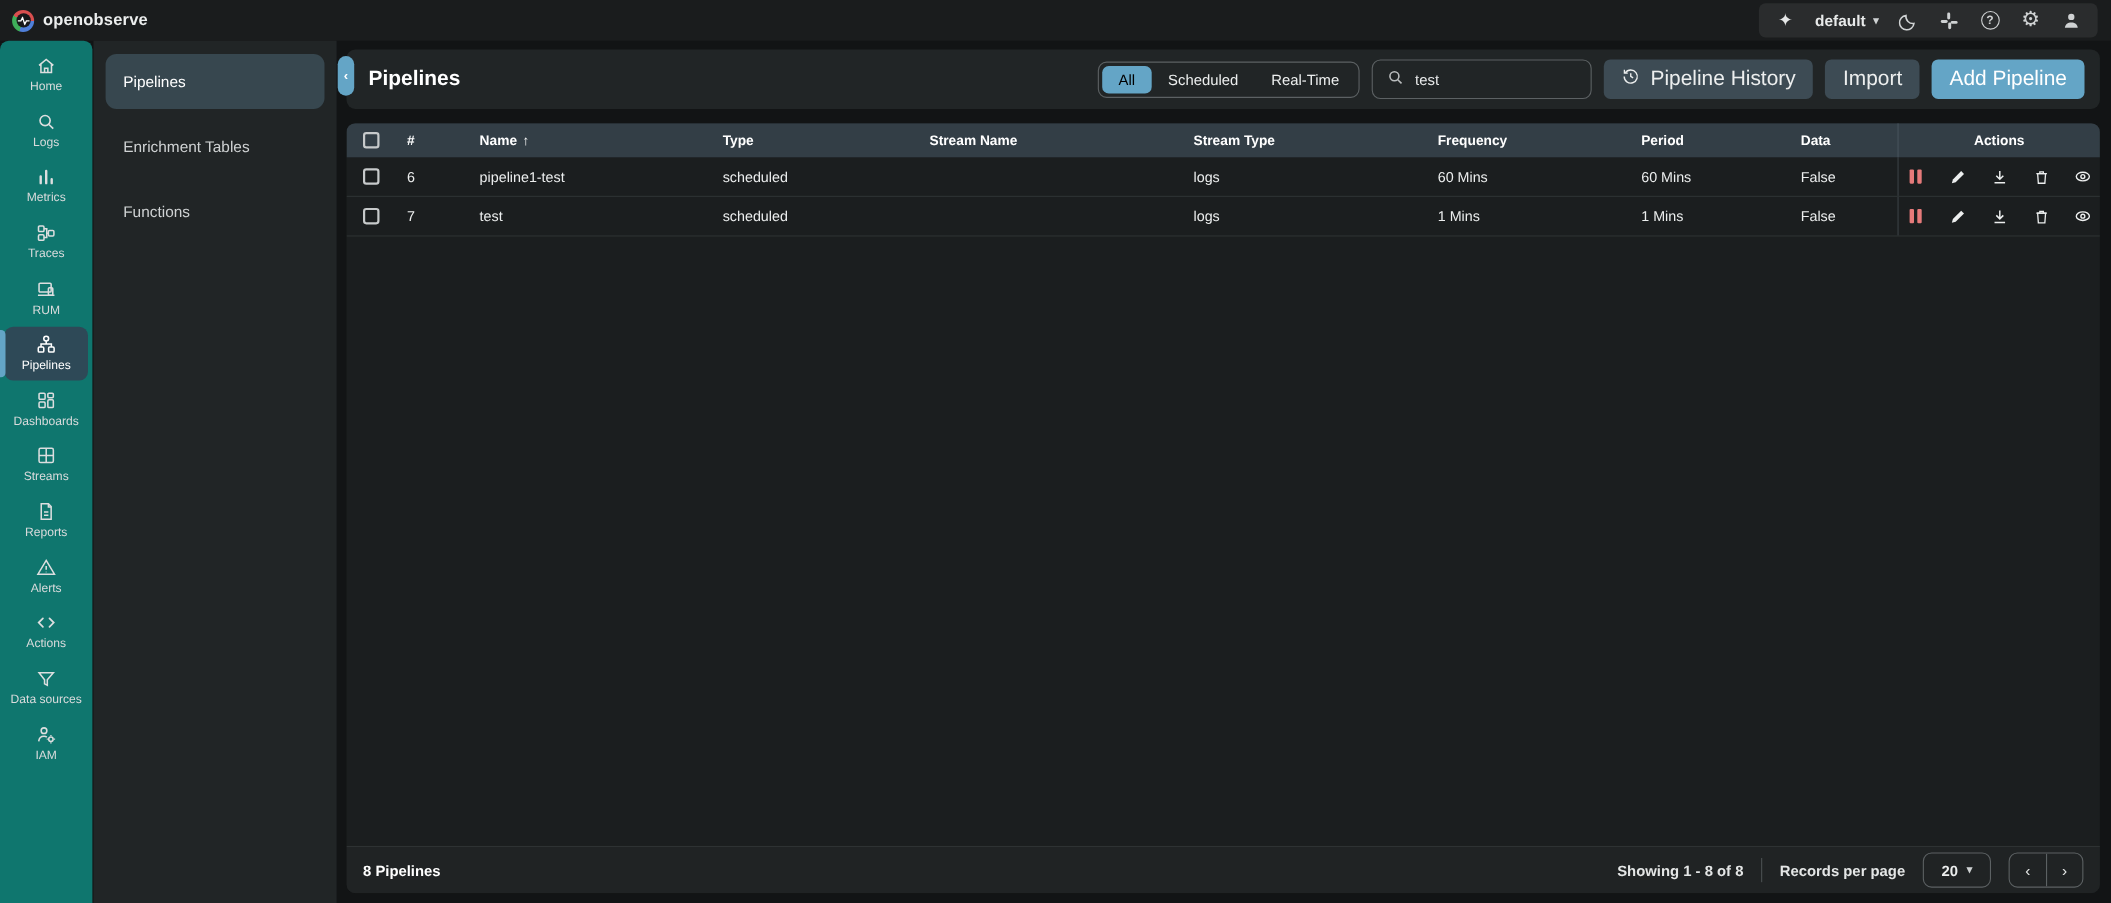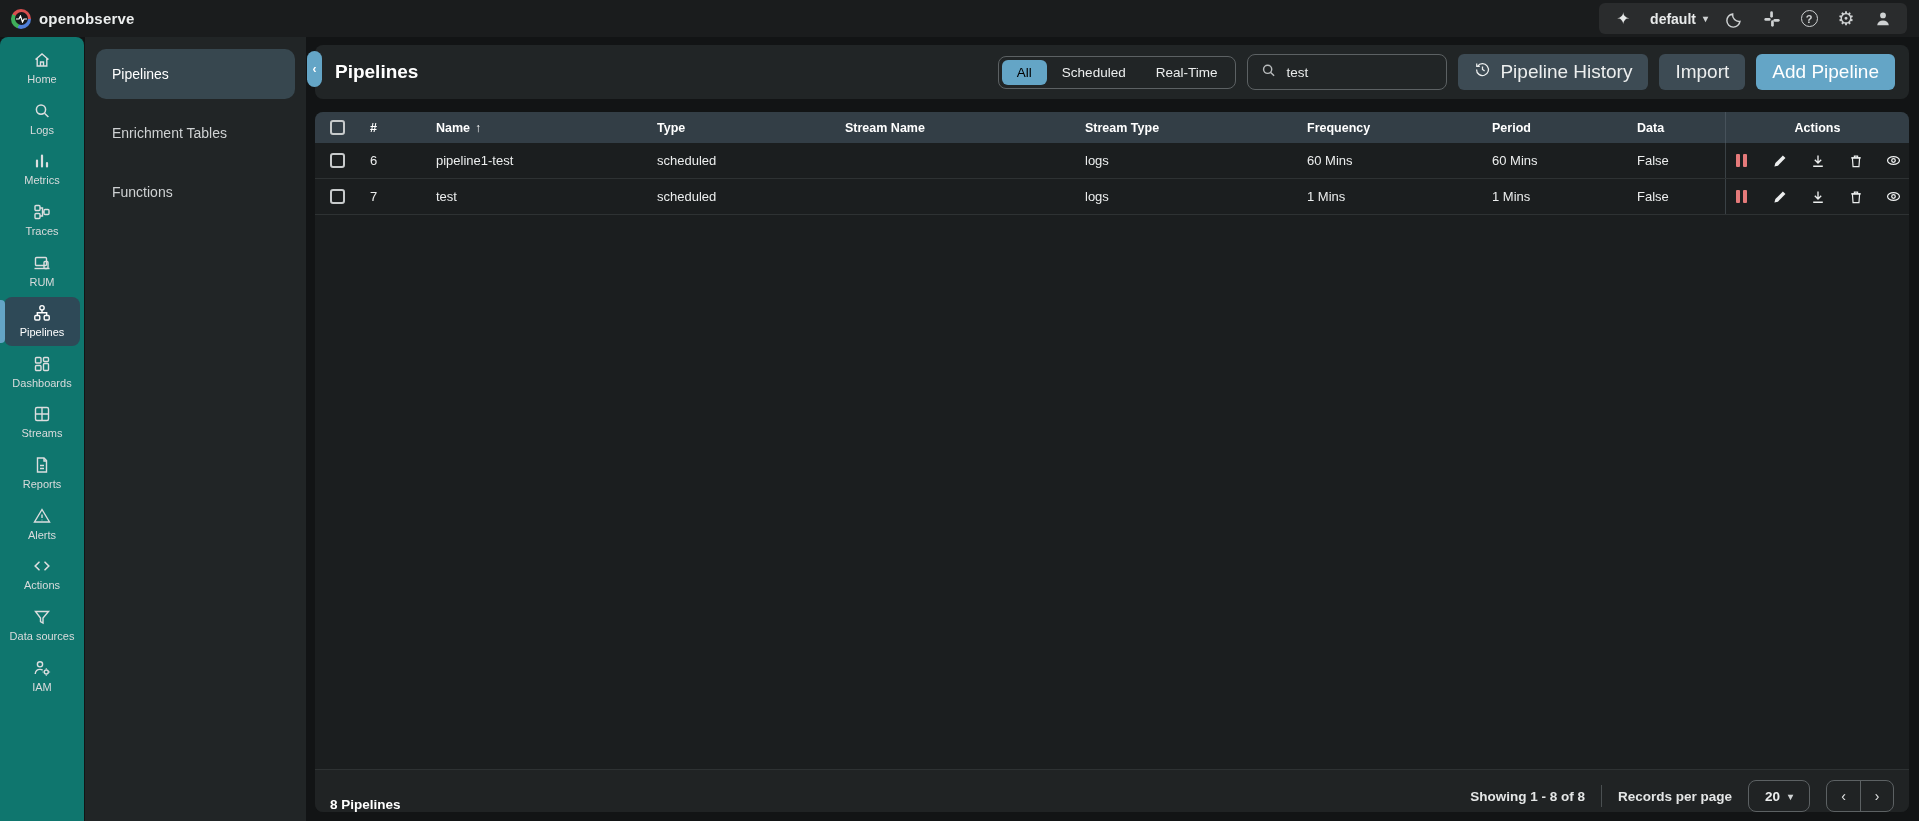"8 Pipelines" .tfoot { align-items: flex-end -> center }
